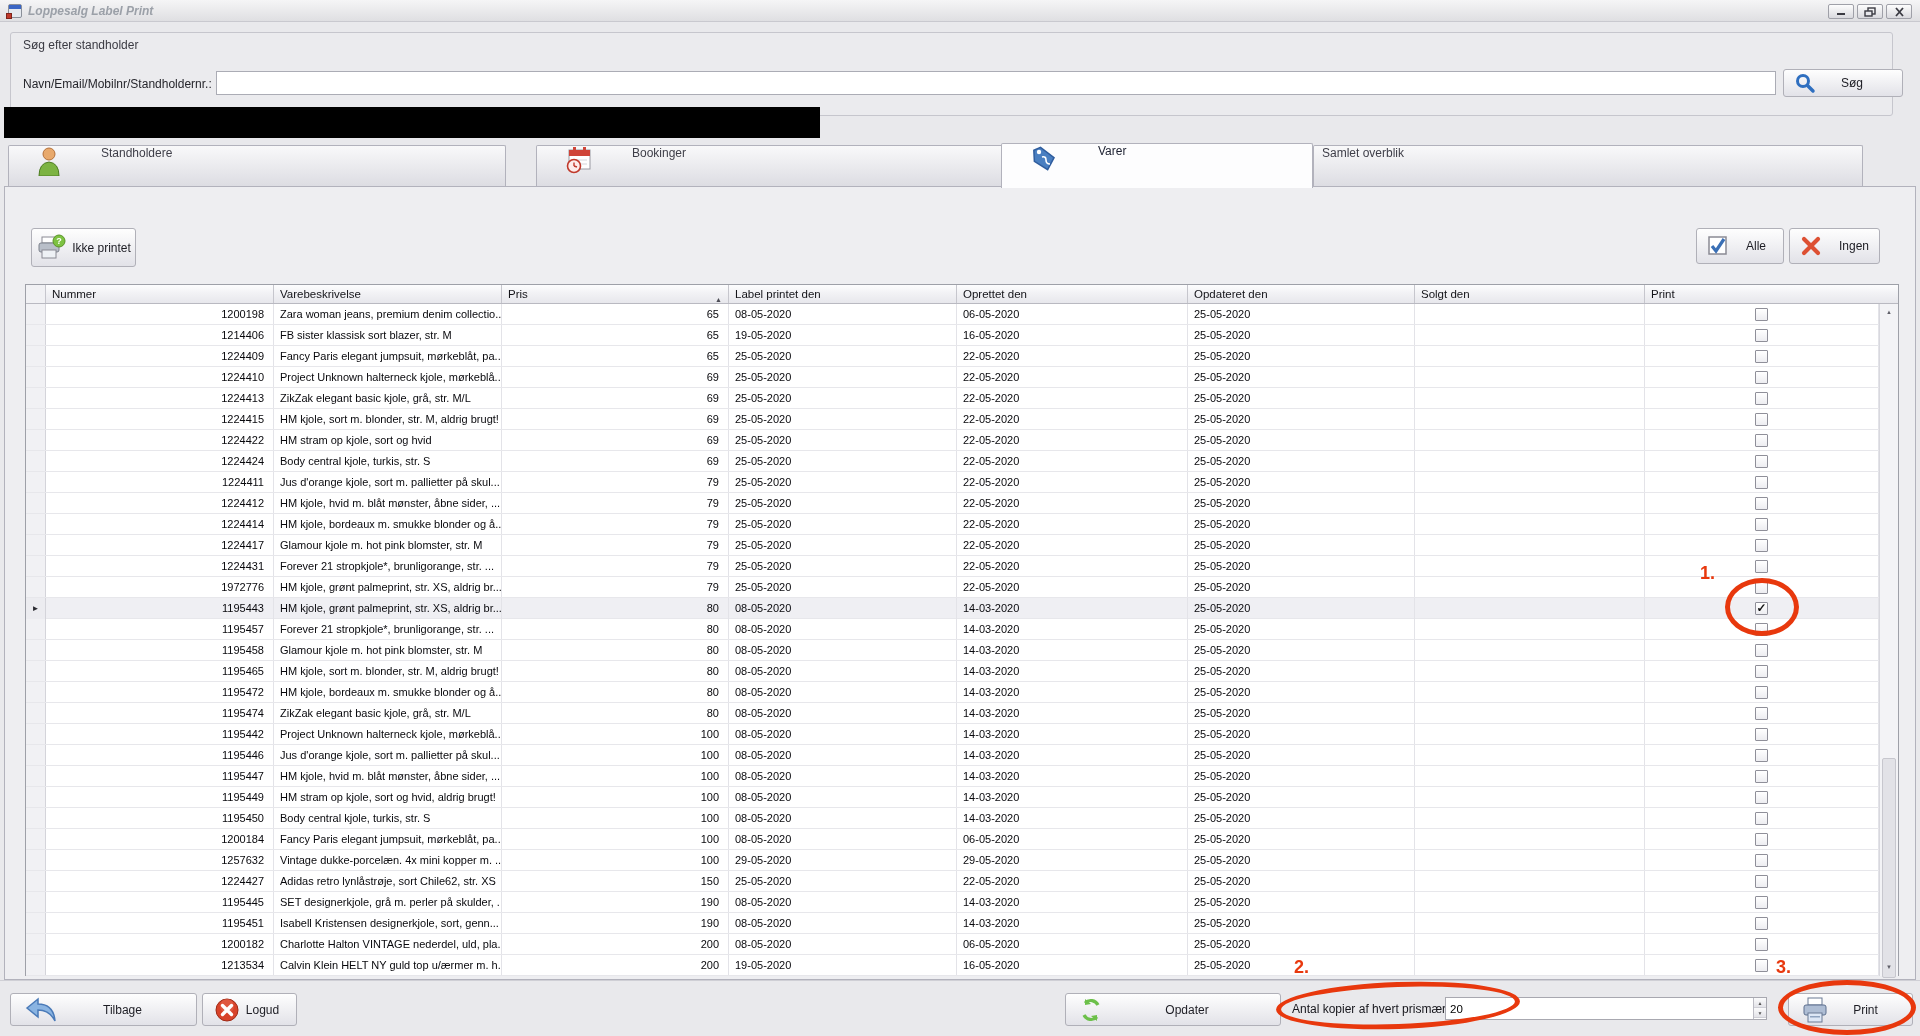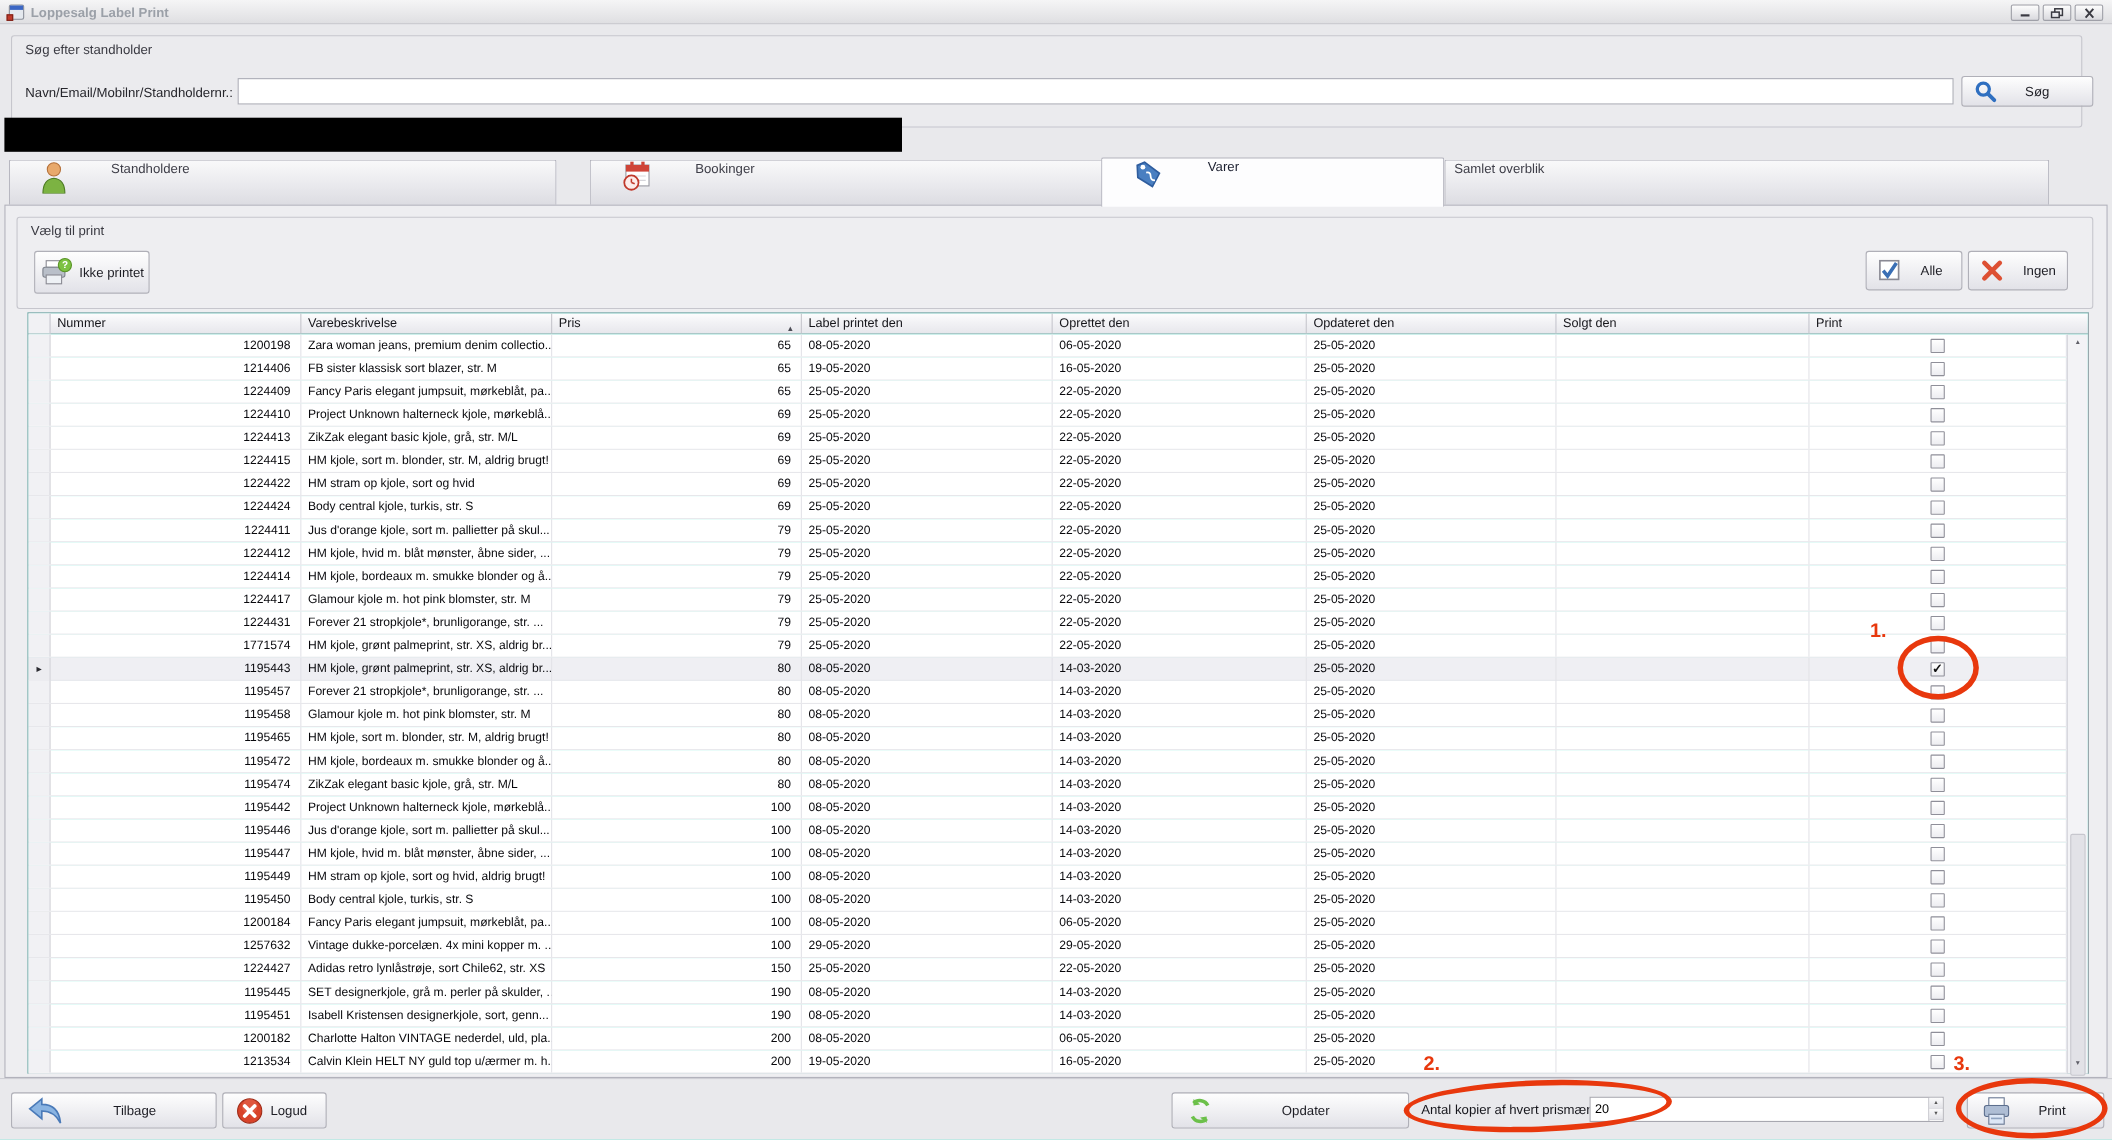"Loppesalg Label Print" .title-text { font-style: none -> italic }
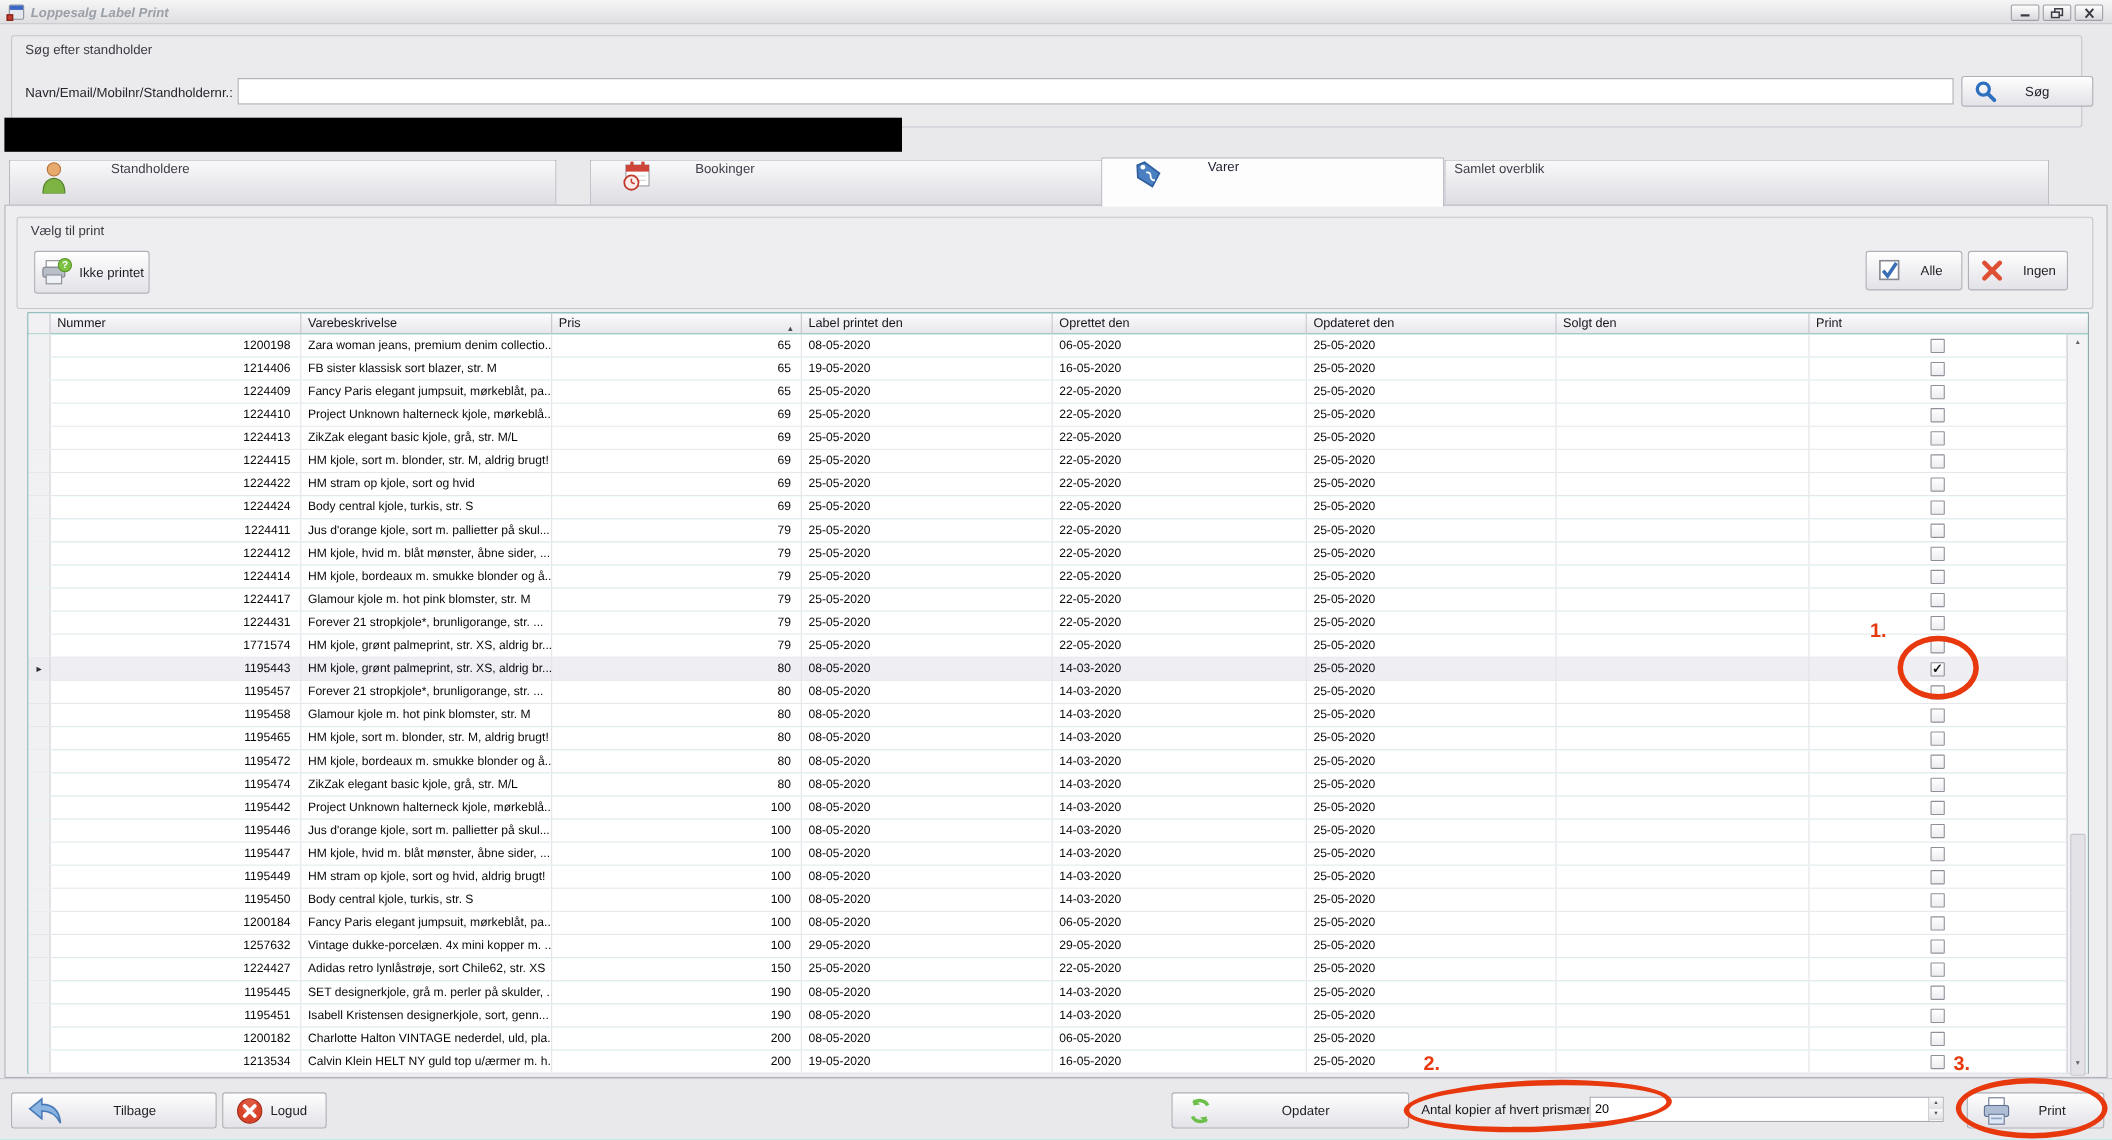"Vælg til print" div.print-group { html: <div> <div>Vælg til print</div> </div> -> none }
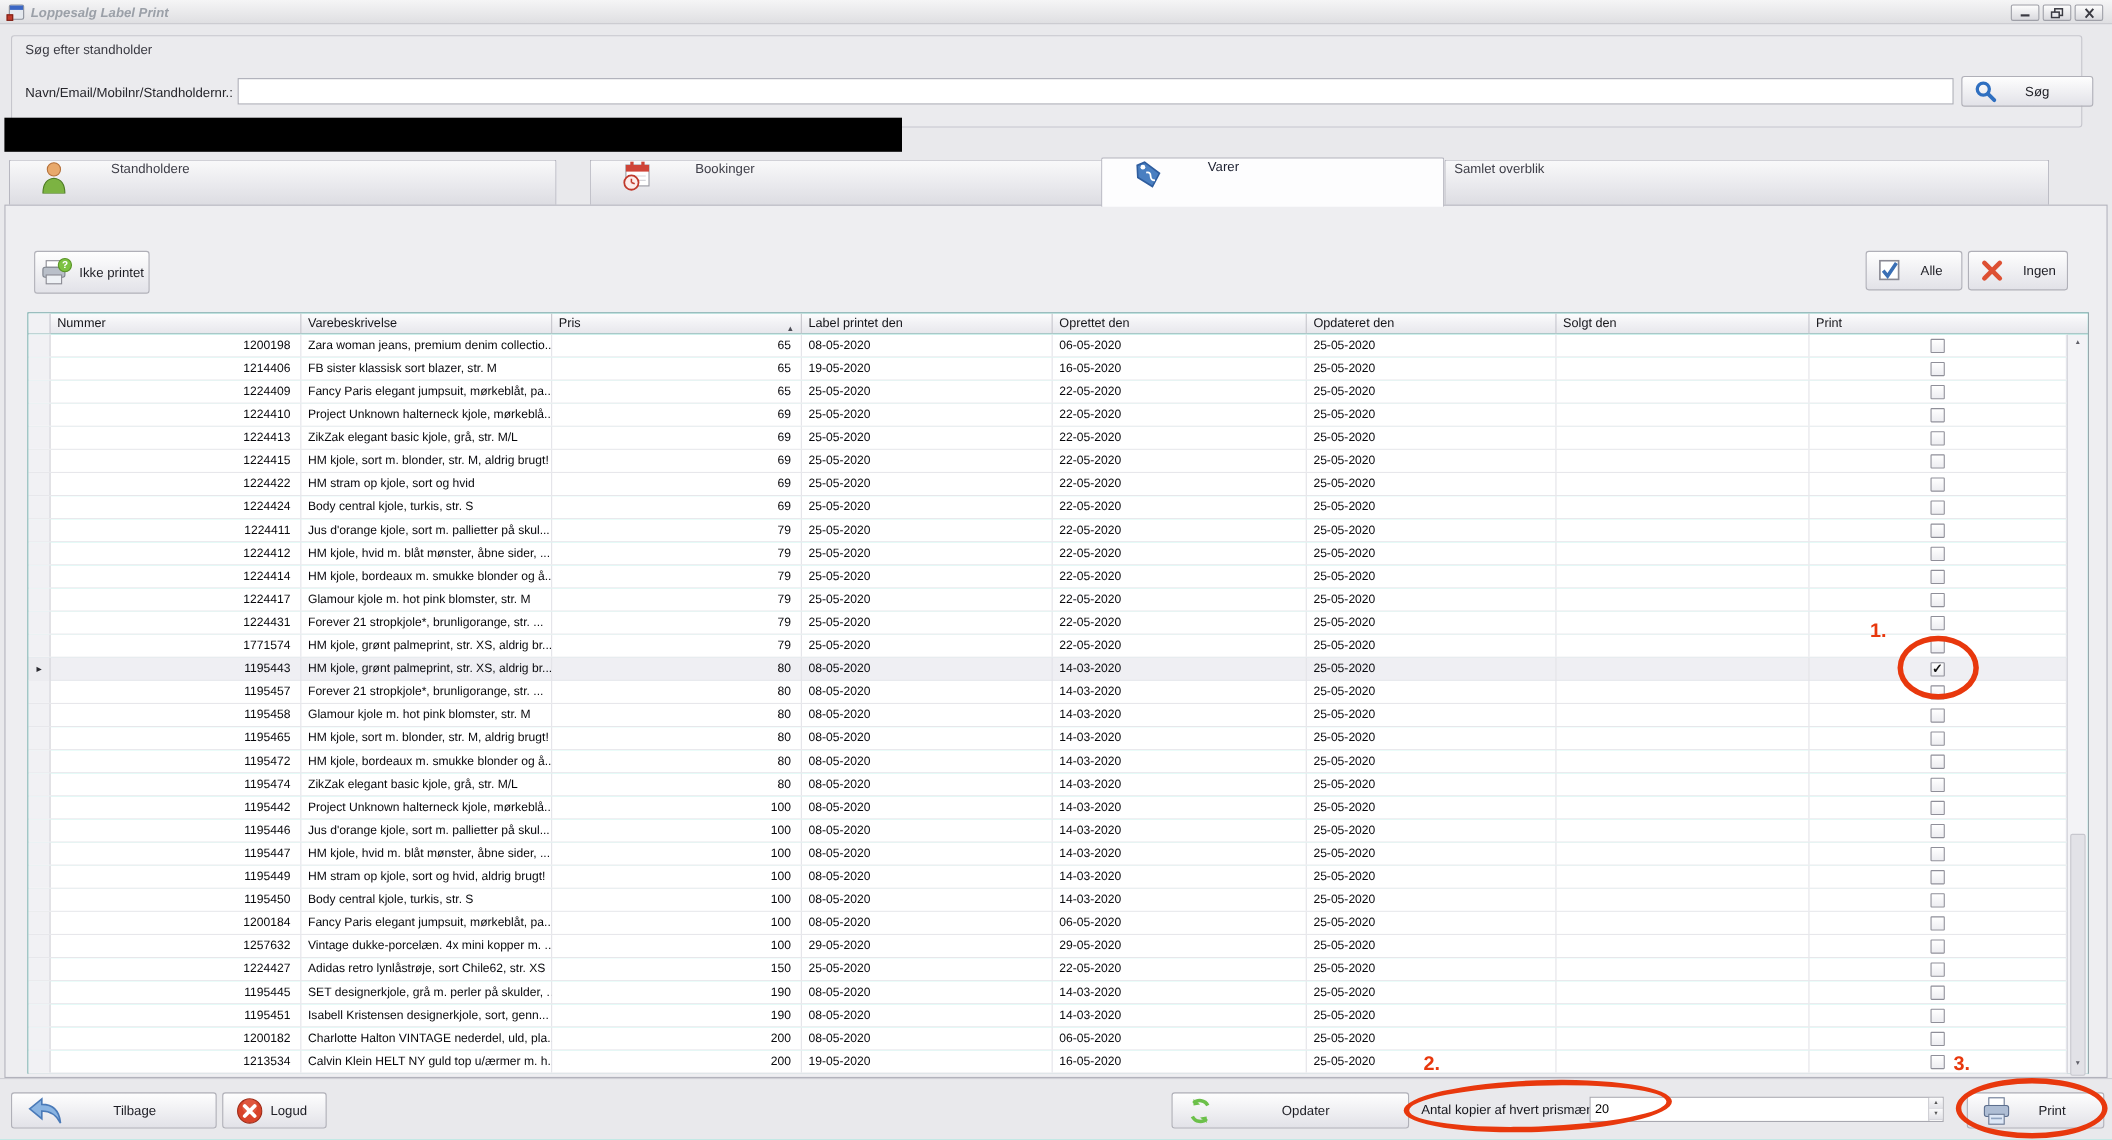"1771574" div.c { text: 1771574 -> 1972776 }
